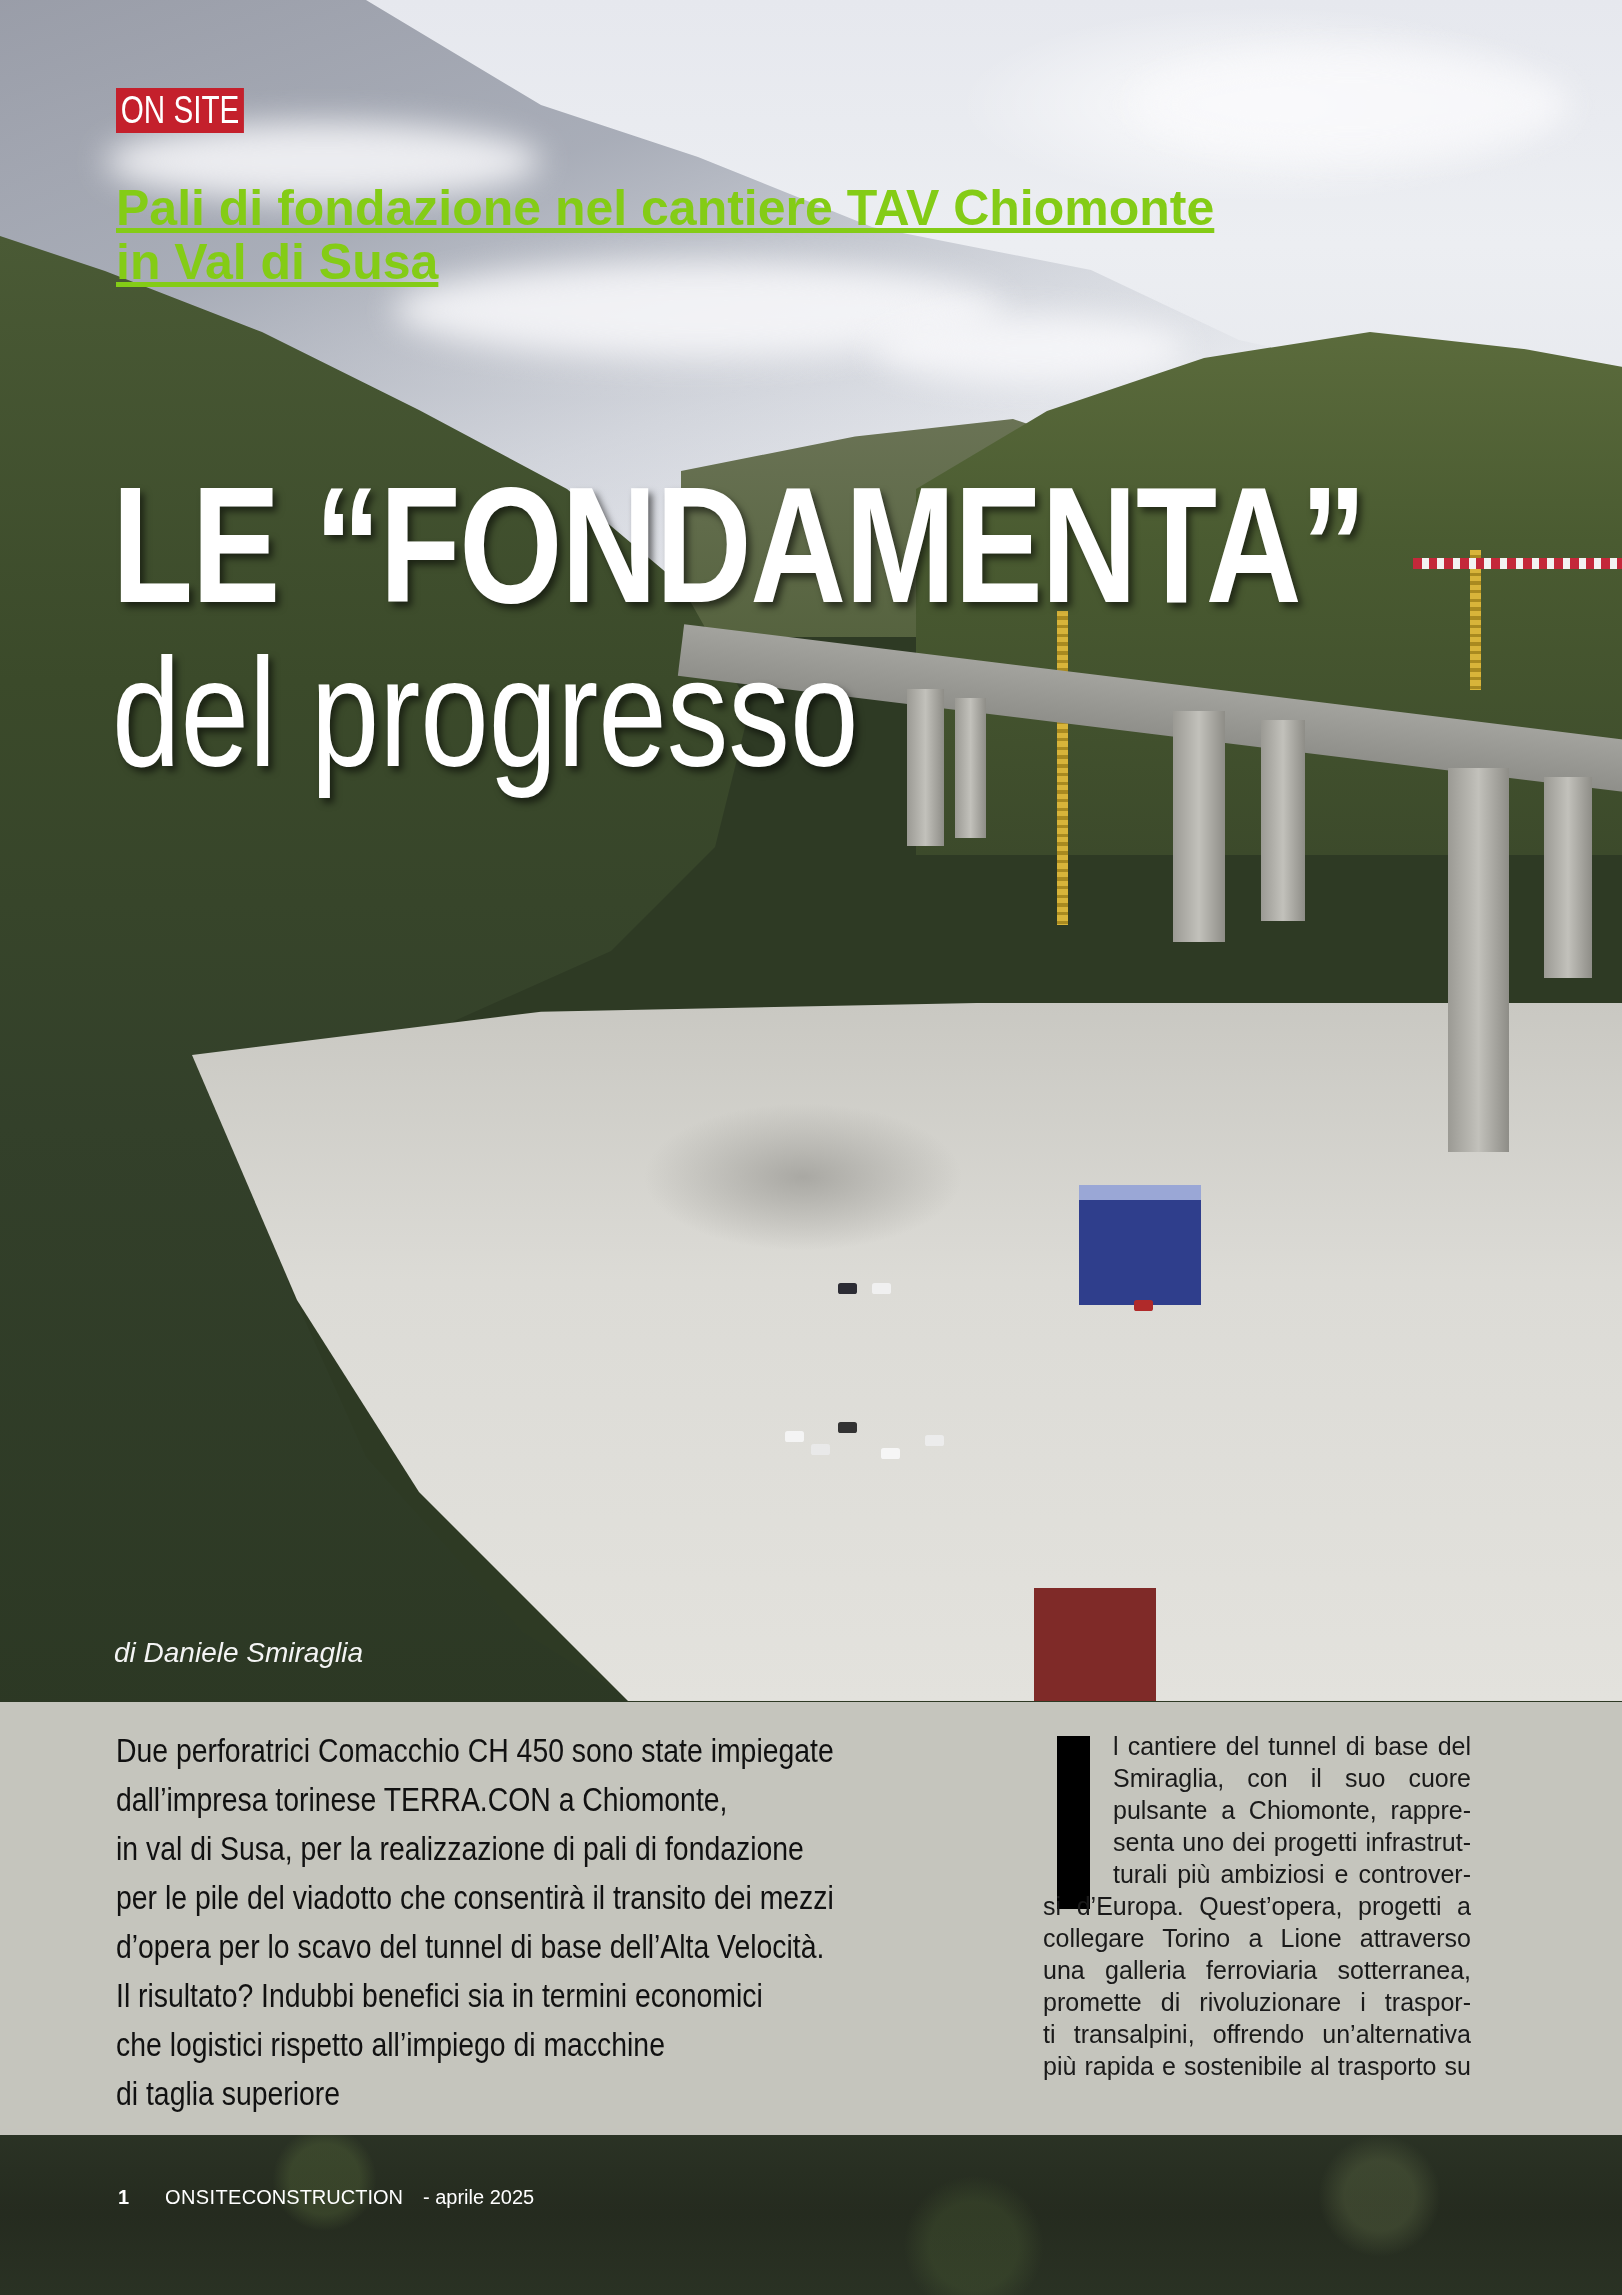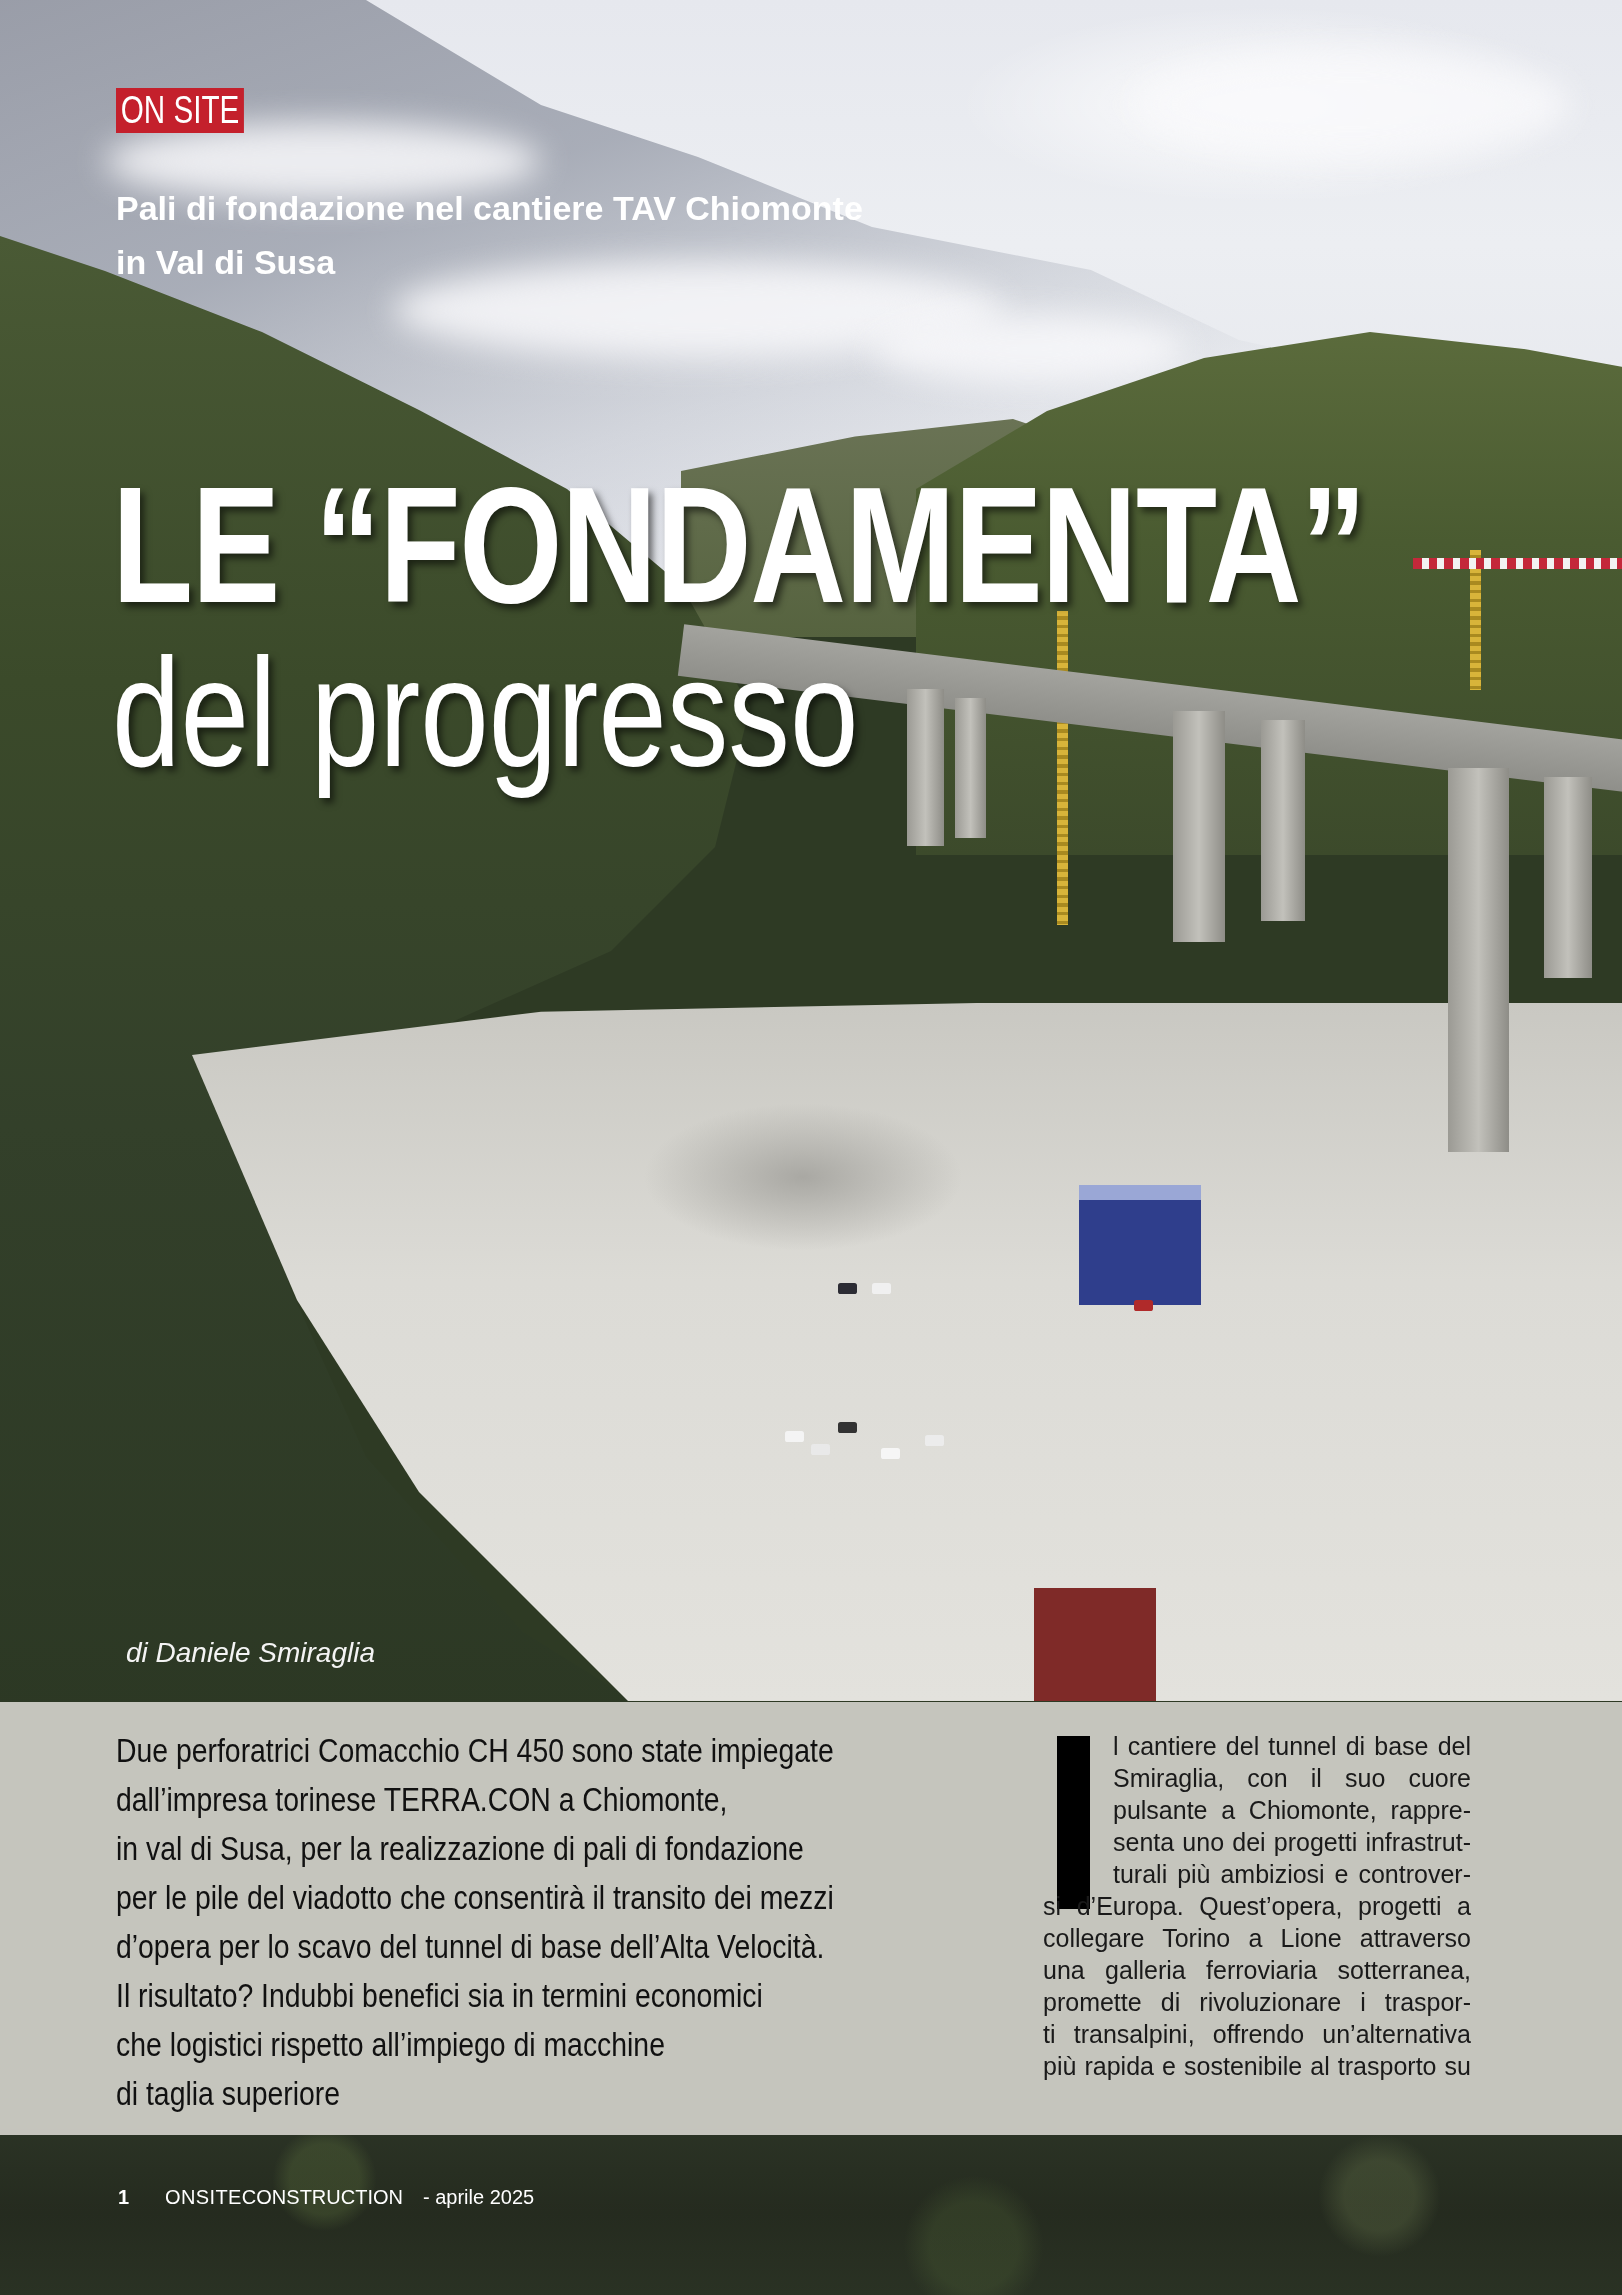"Pali di fondazione nel cantiere" .kicker { color: #ffffff -> #84cc16; font-size: 34px -> 50px; text-decoration: none -> underline }
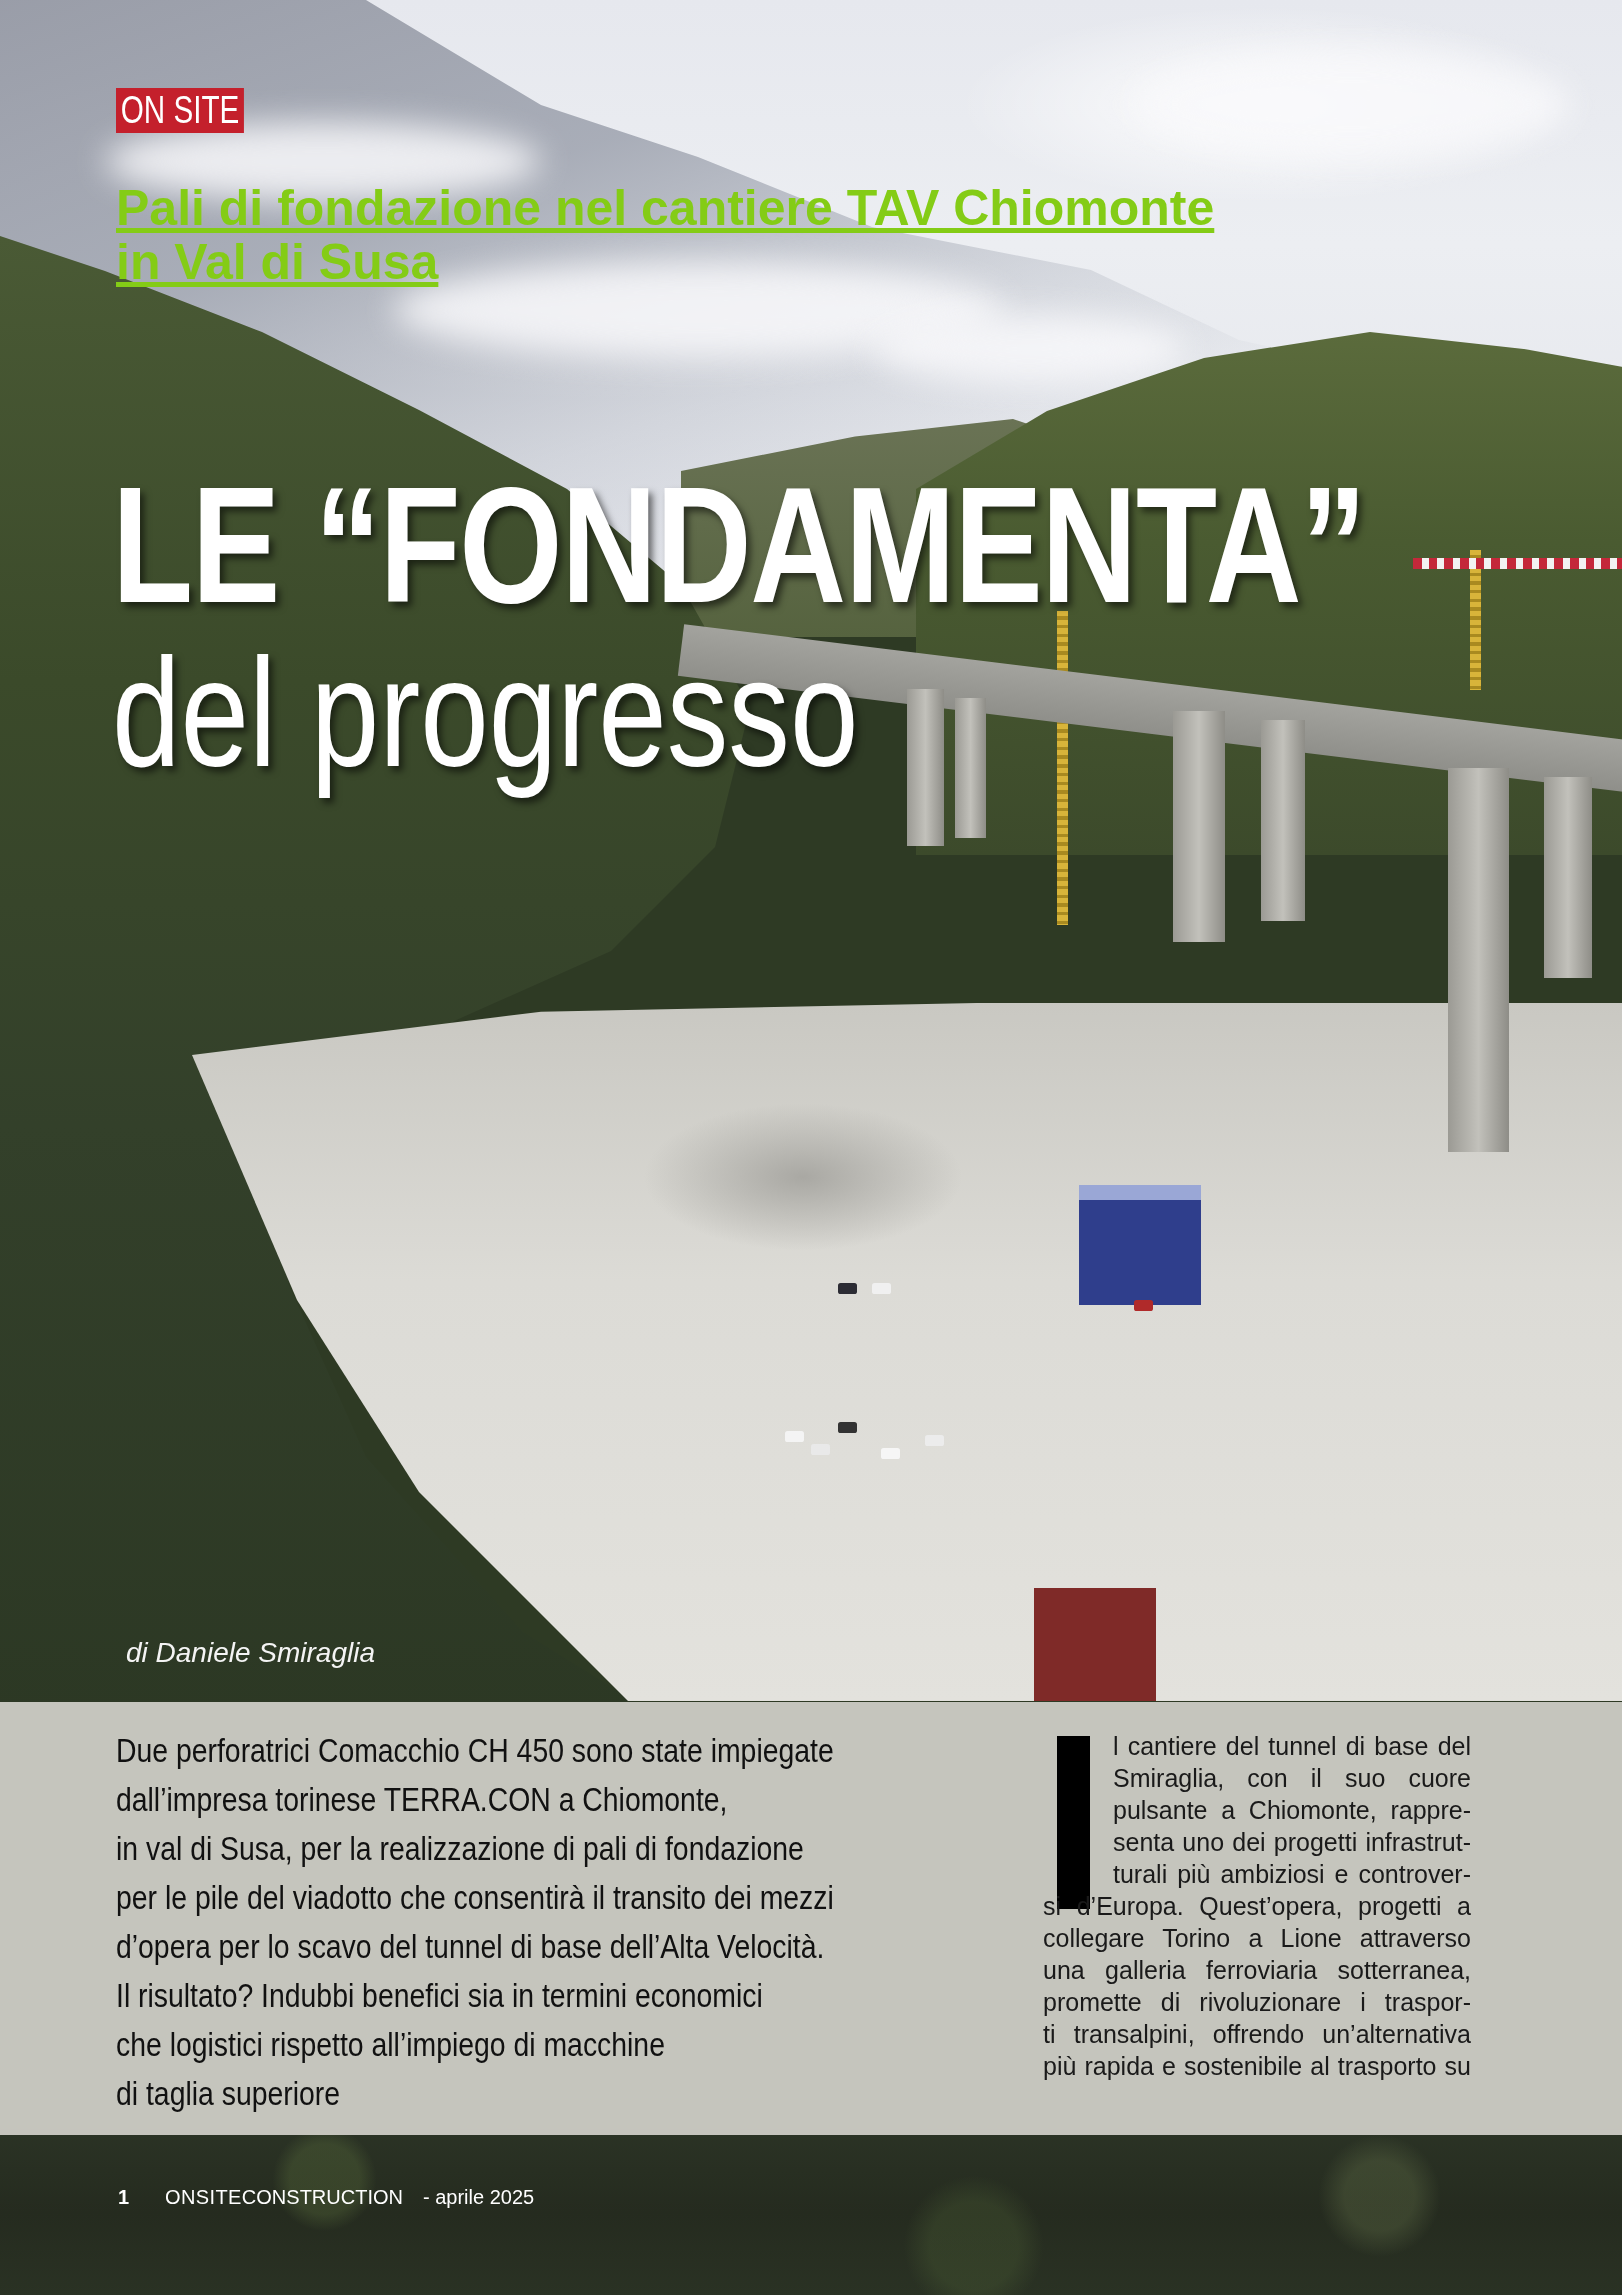"di Daniele Smiraglia" .byline { left: 126px -> 114px }
